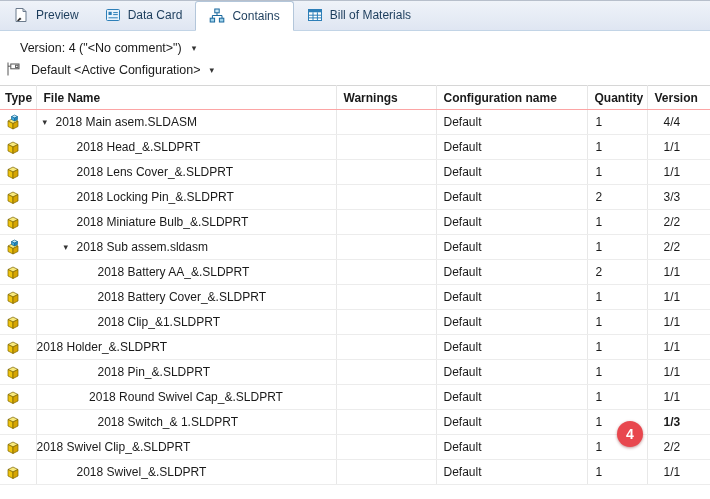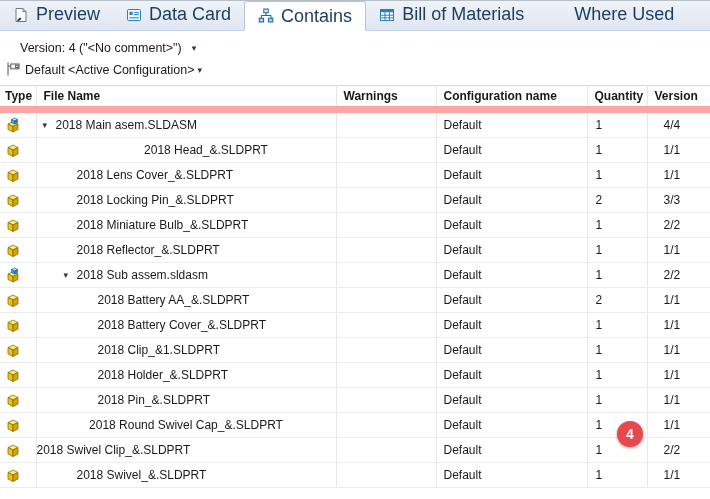"Preview" .tab { font-size: 18px -> 12px }
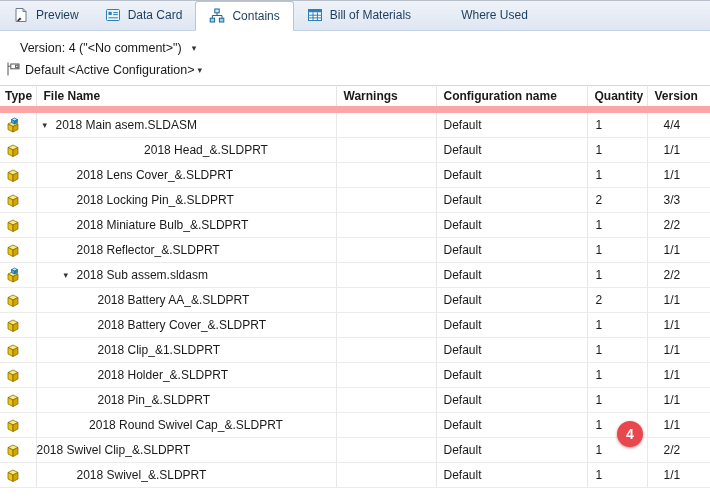"Where Used" div.tab { html: <div> <span>Where Used</span> </div> -> none }
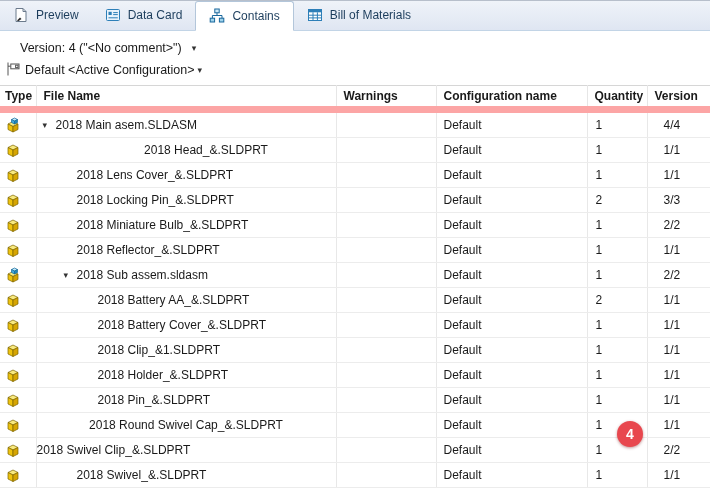"Default <Active Configuration>" .config-row { gap: 3px -> 9px }
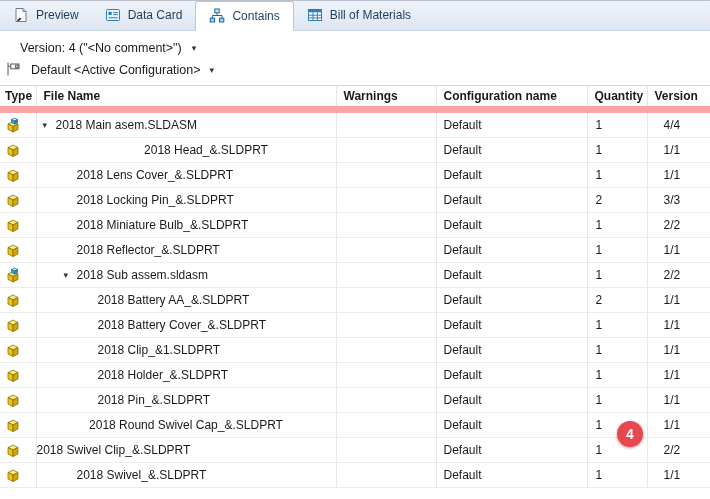"Type" th { border-bottom: 7px solid #fca5a5 -> 1px solid #fca5a5 }
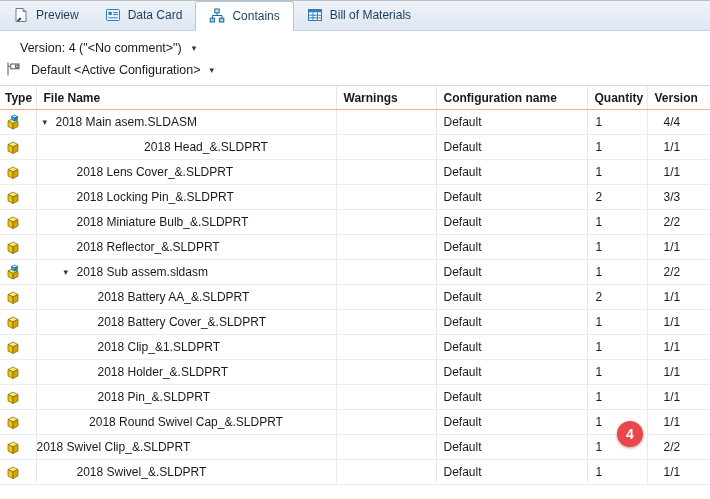"2018 Head_&.SLDPRT" div.name-flex { justify-content: center -> none }
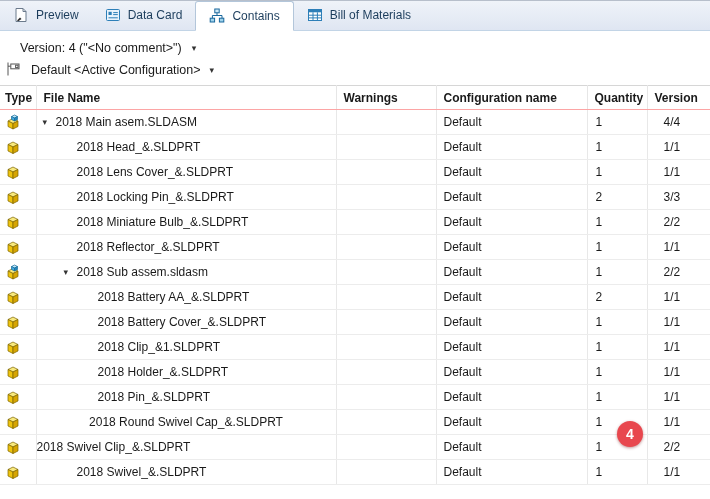"2018 Reflector_&.SLDPRT" tr { html: <tr> <td> <svg> <use></use> </svg> </td> <td> <div> <span>2018 Reflector_&amp;.SLDPRT</span> </div> </td> <td></td> <td>Default</td> <td>1</td> <td>1/1</td> </tr> -> none }
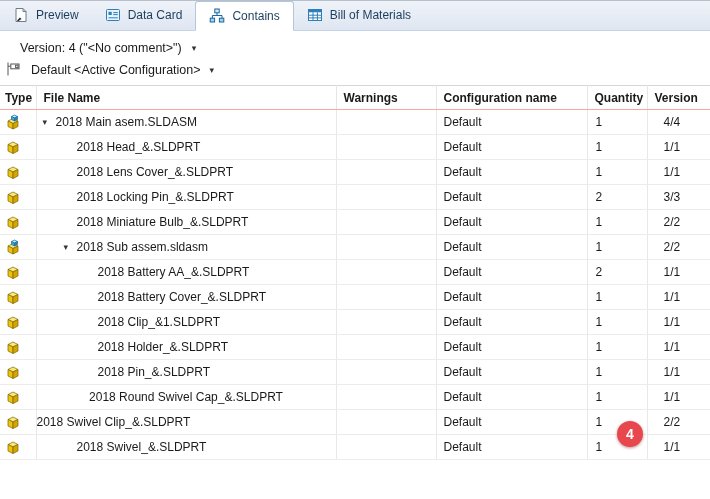"2018 Holder_&.SLDPRT" div.name-flex { padding-left: 61px -> none }
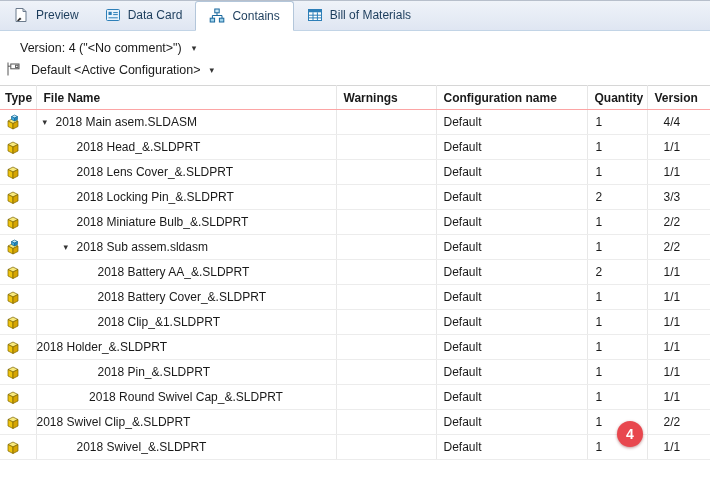"2018 Switch_& 1.SLDPRT" tr { html: none -> <tr> <td> <svg> <use></use> </svg> </td> <td> <div> <span>2018 Switch_&amp; 1.SLDPRT</span> </div> </td> <td></td> <td>Default</td> <td>1</td> <td>1/3</td> </tr> }
